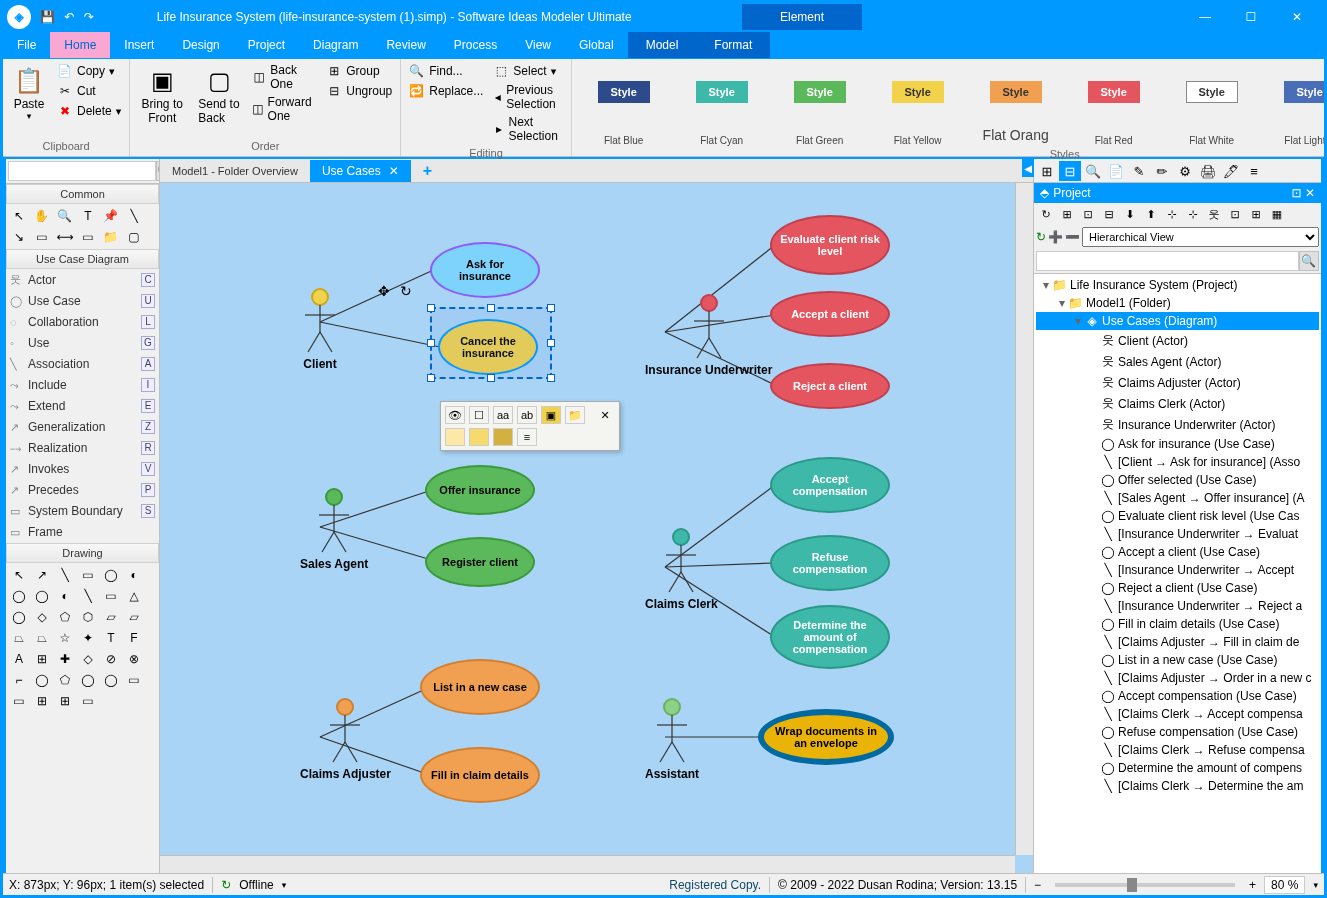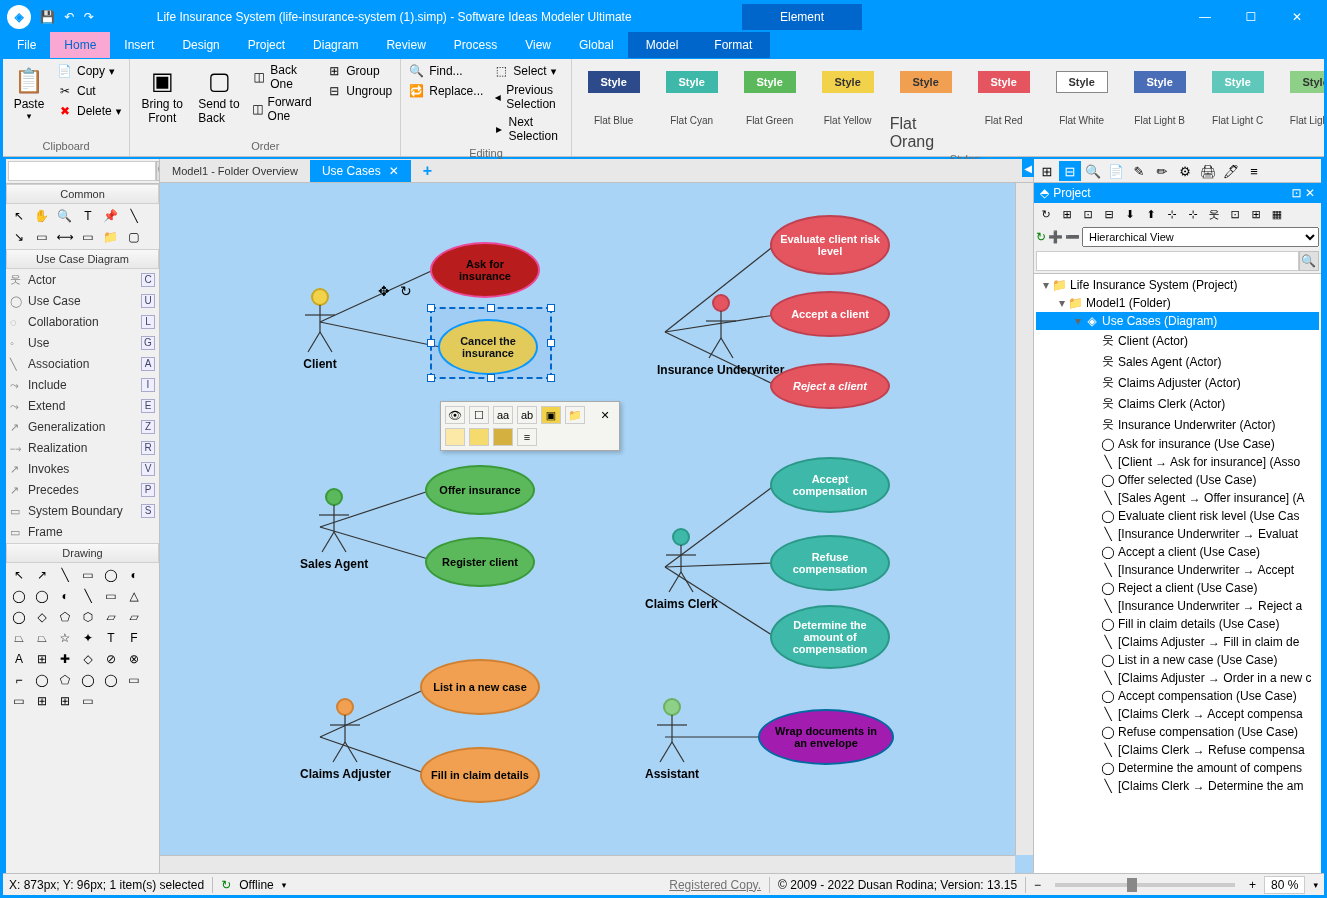"Style" .stylebtn { margin: 10px -> 20px }
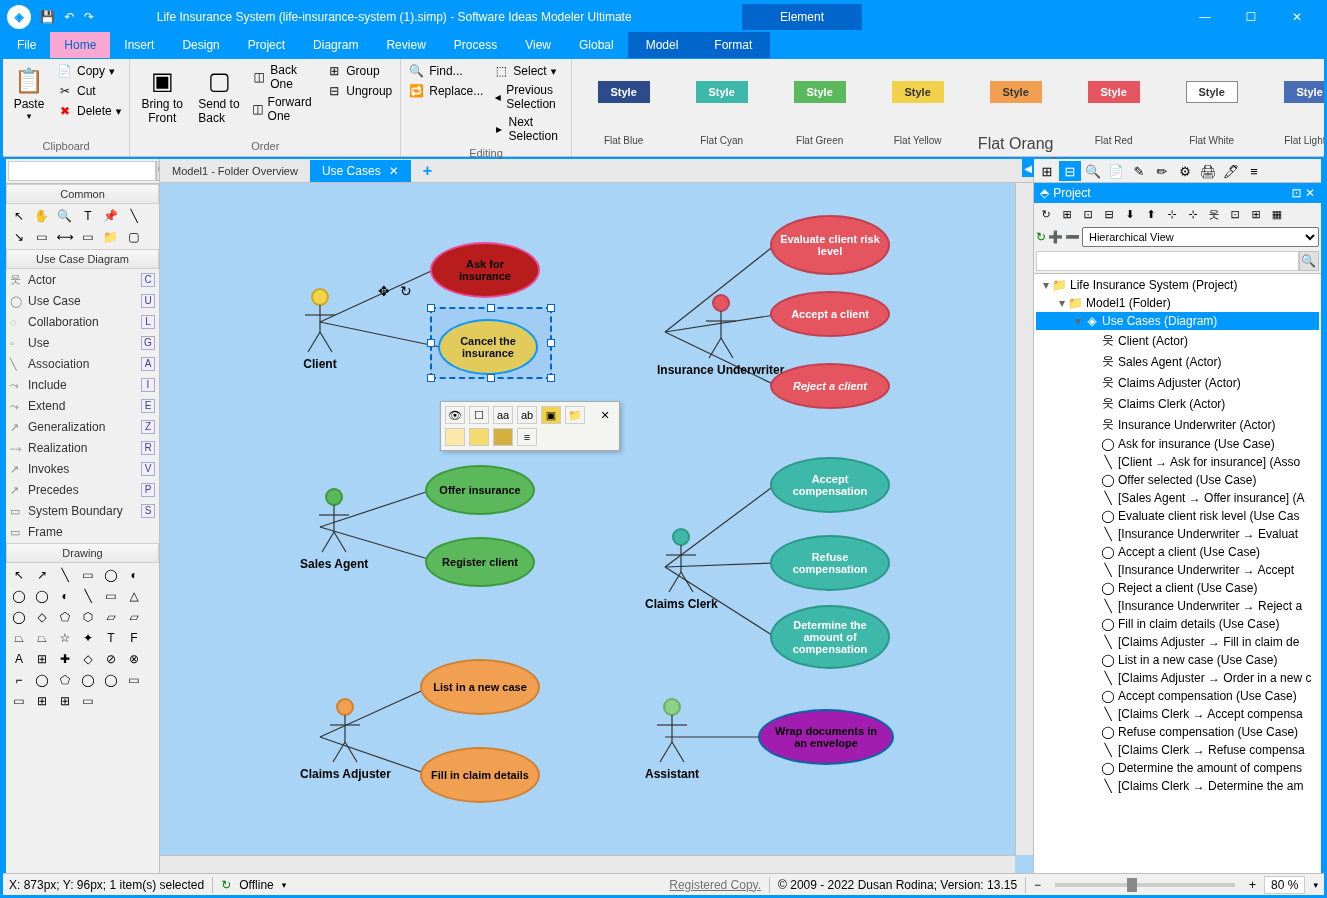"Flat Orang" div { font-size: 16px -> 14px; margin-top: 12px -> 4px }
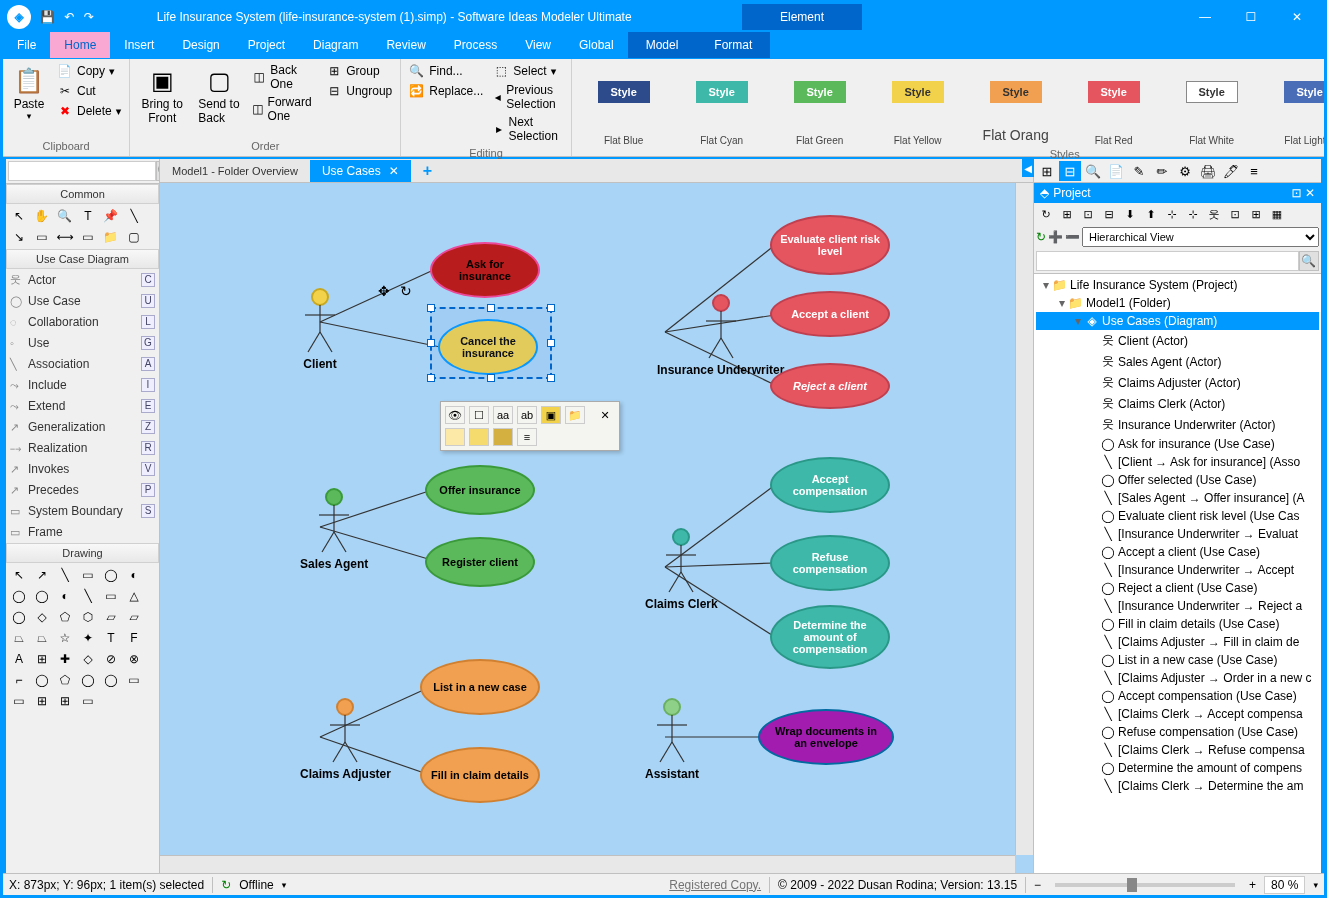"Ask for insurance" .uc-yellow { background: #b91c1c -> #7dd3fc; border: 2px solid #ec4899 -> 2px solid #8b5cf6 }
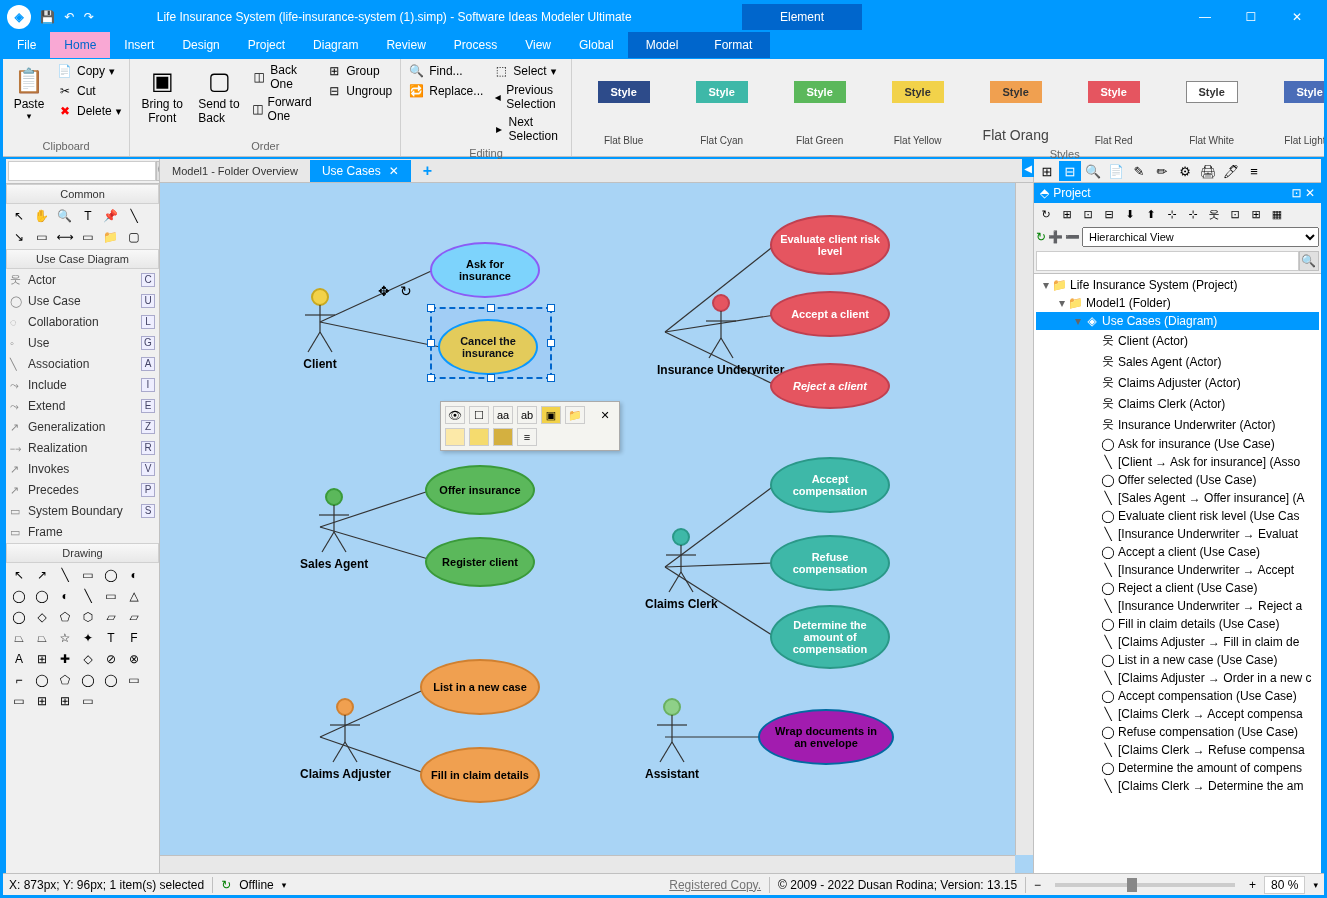"Insurance Underwriter" div.actor { margin-left: 12px -> none }
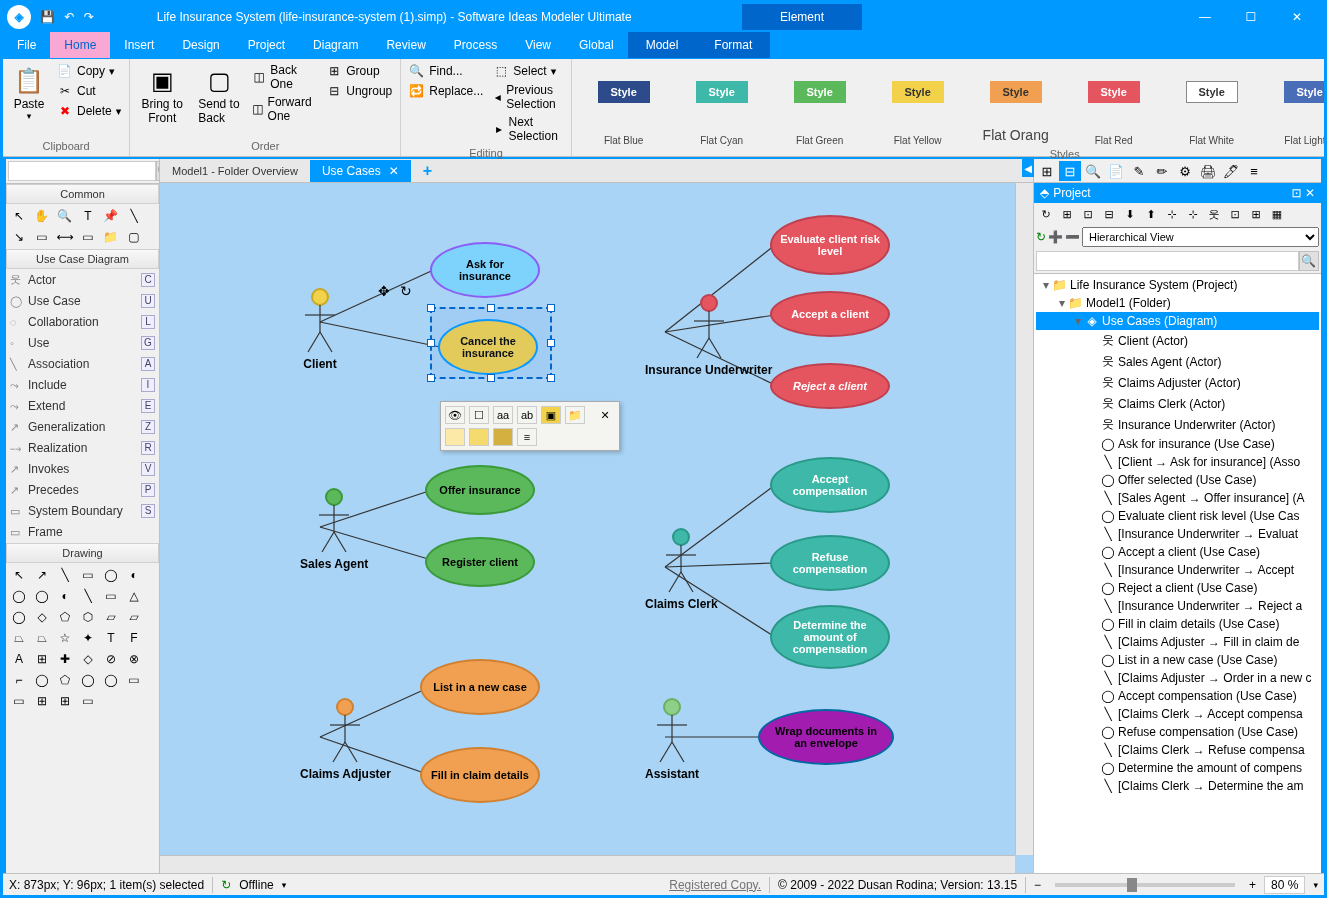"Reject a client" div.usecase { font-style: italic -> none }
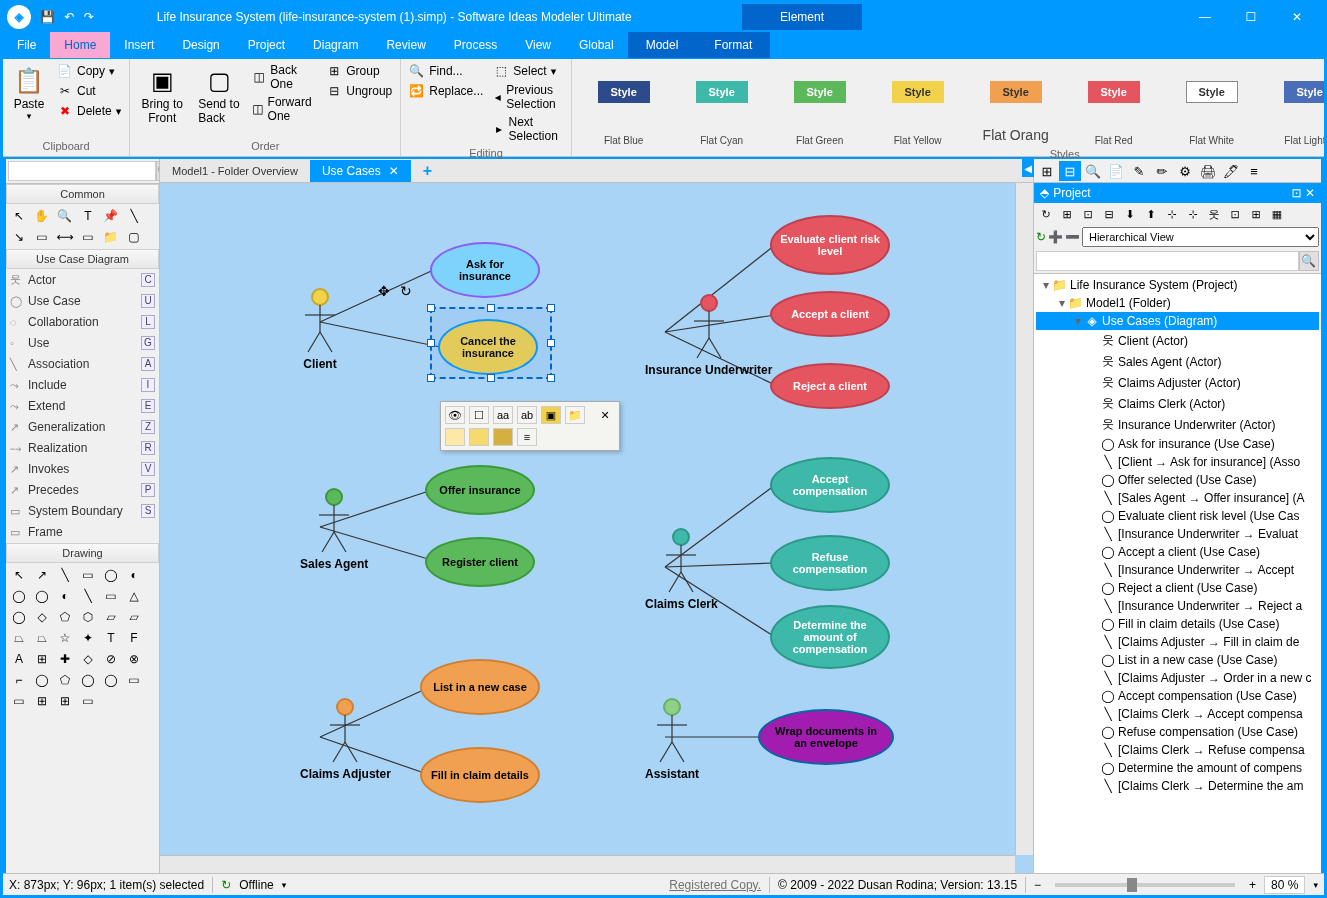"Wrap documents in an envelope" .uc-lgreen { background: #a21caf -> #eab308; border: 2px solid #0369a1 -> 6px solid #0369a1 }
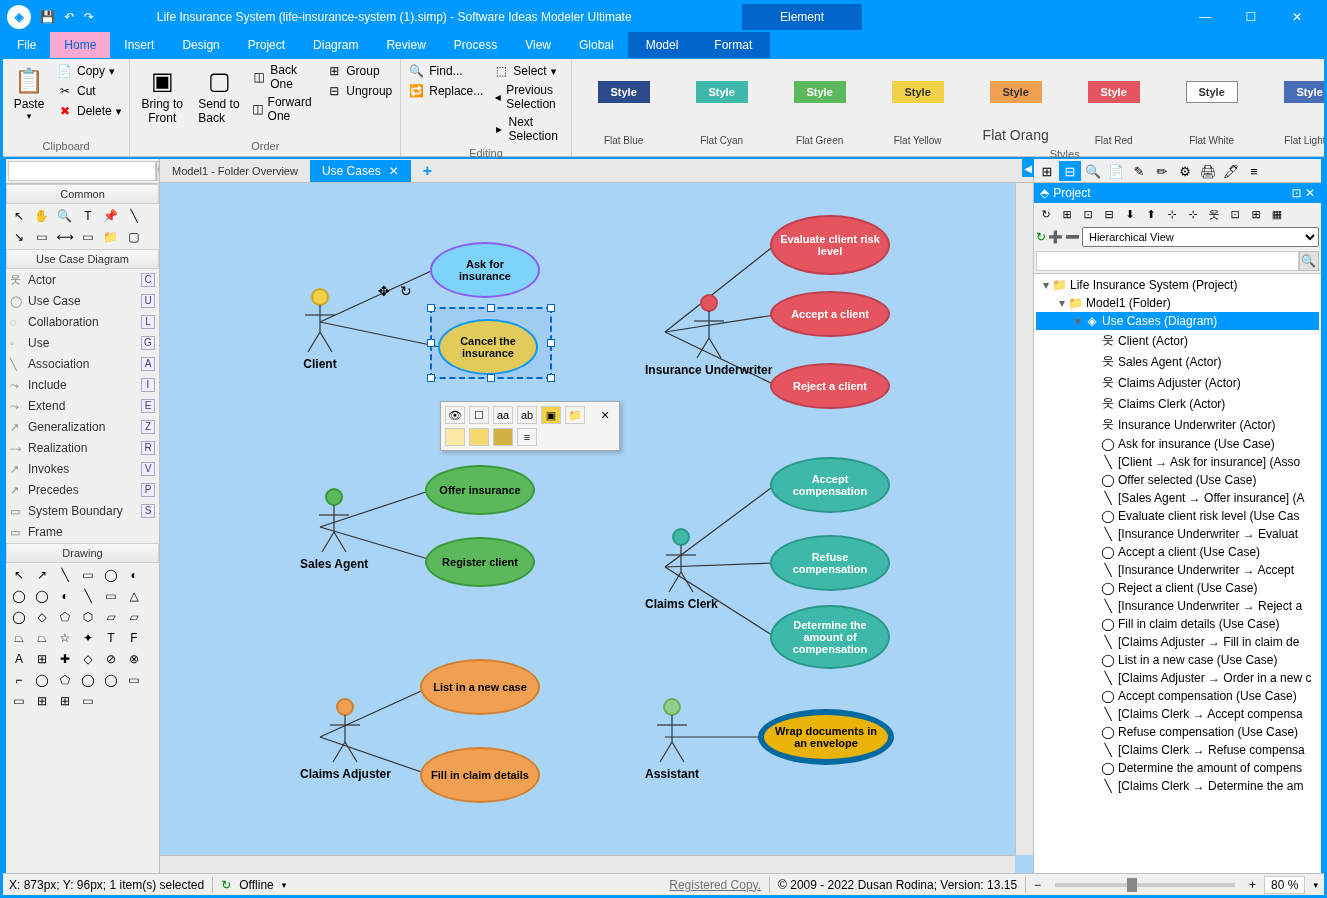"Registered Copy." .statusbar .link { color: #737373 -> #0c4a6e; text-decoration: underline -> none }
